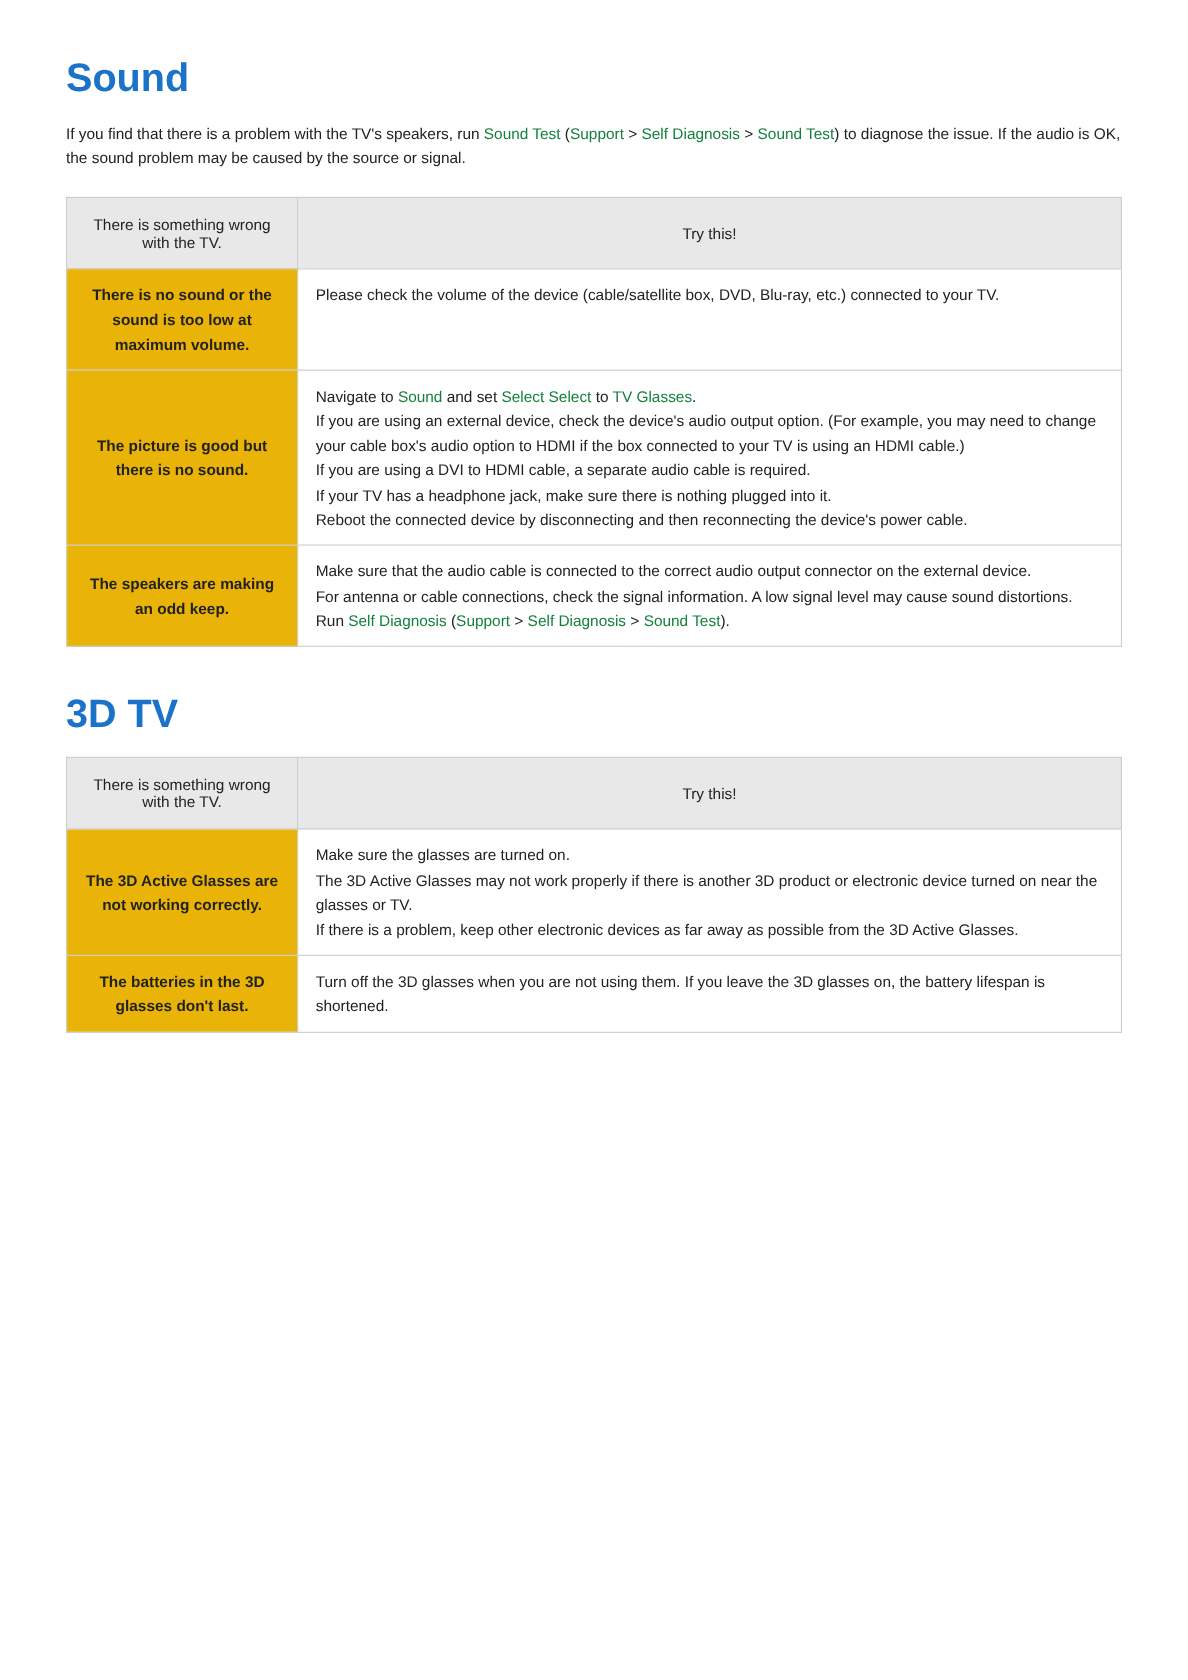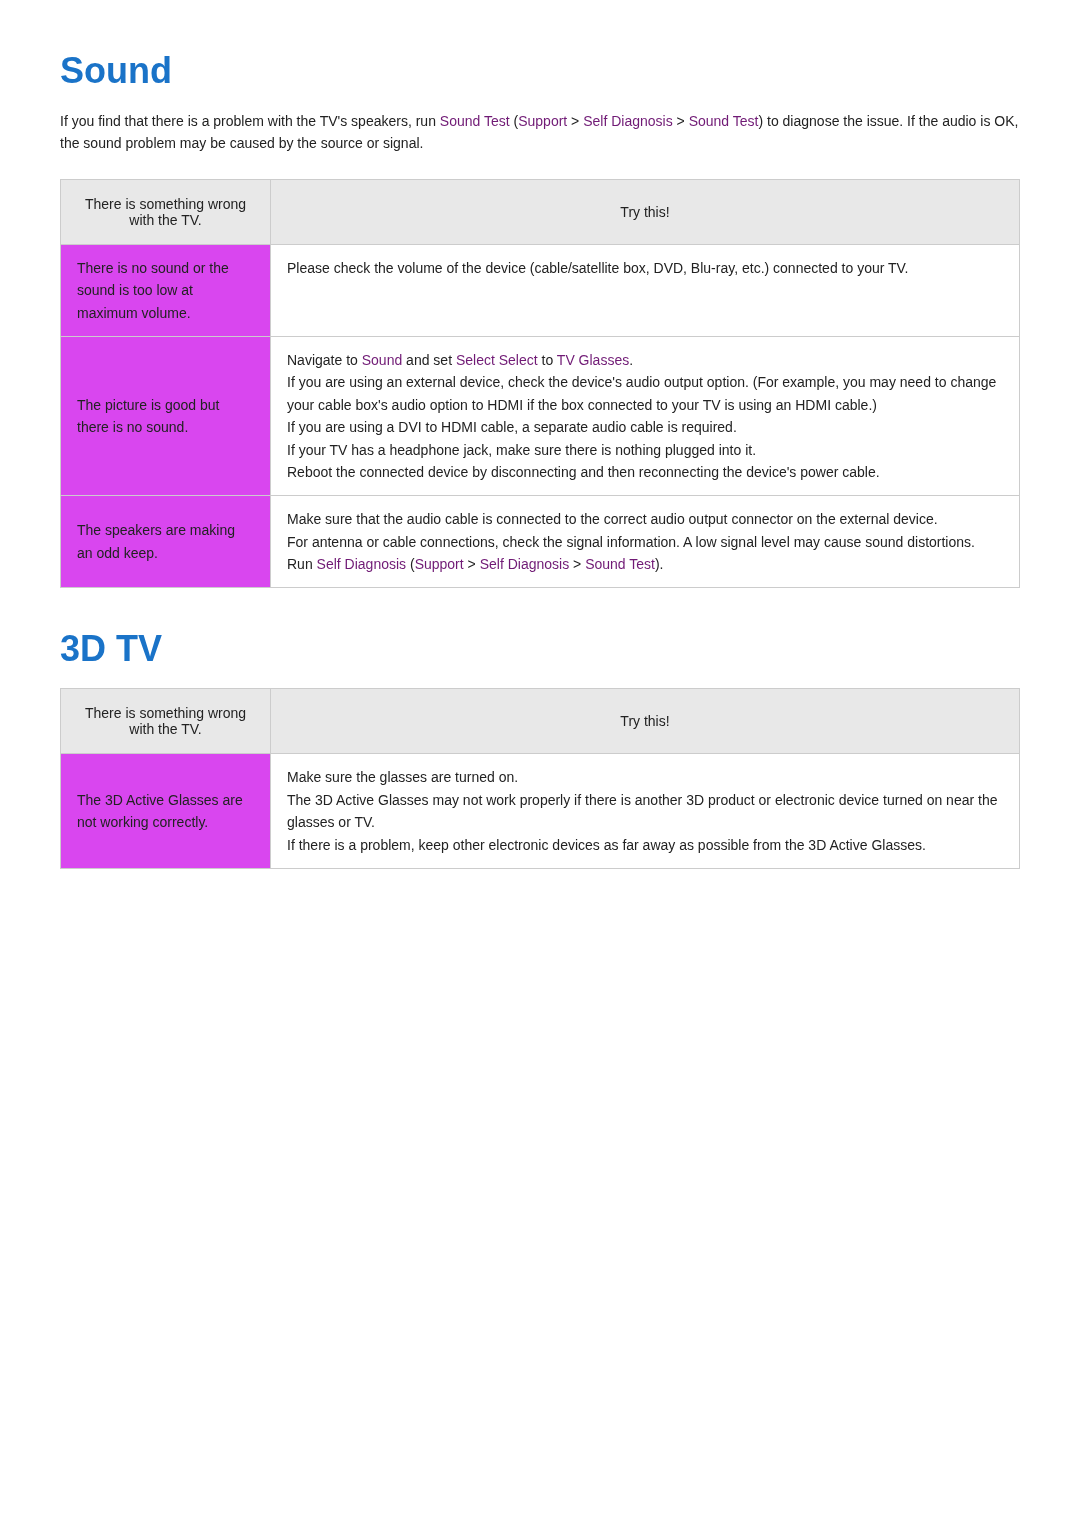"Sound Test" .link-text { color: #701a75 -> #15803d }
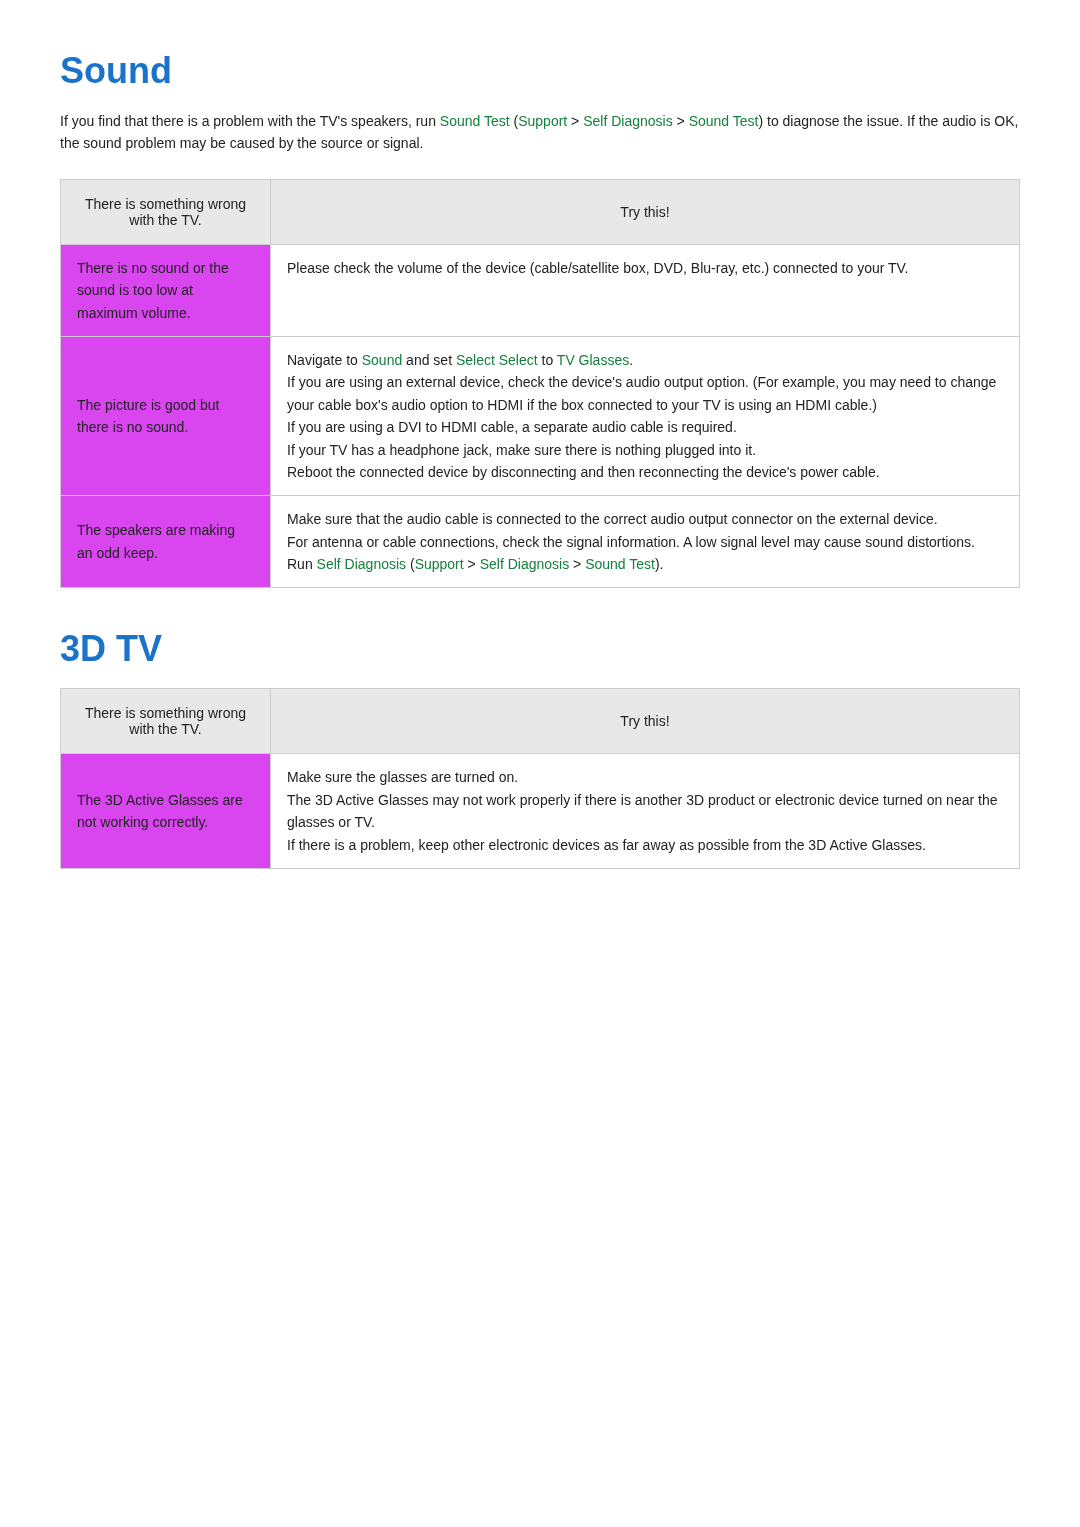"There is no sound or" td.problem-col { background-color: #d946ef -> #eab308; font-weight: none -> bold; text-align: none -> center }
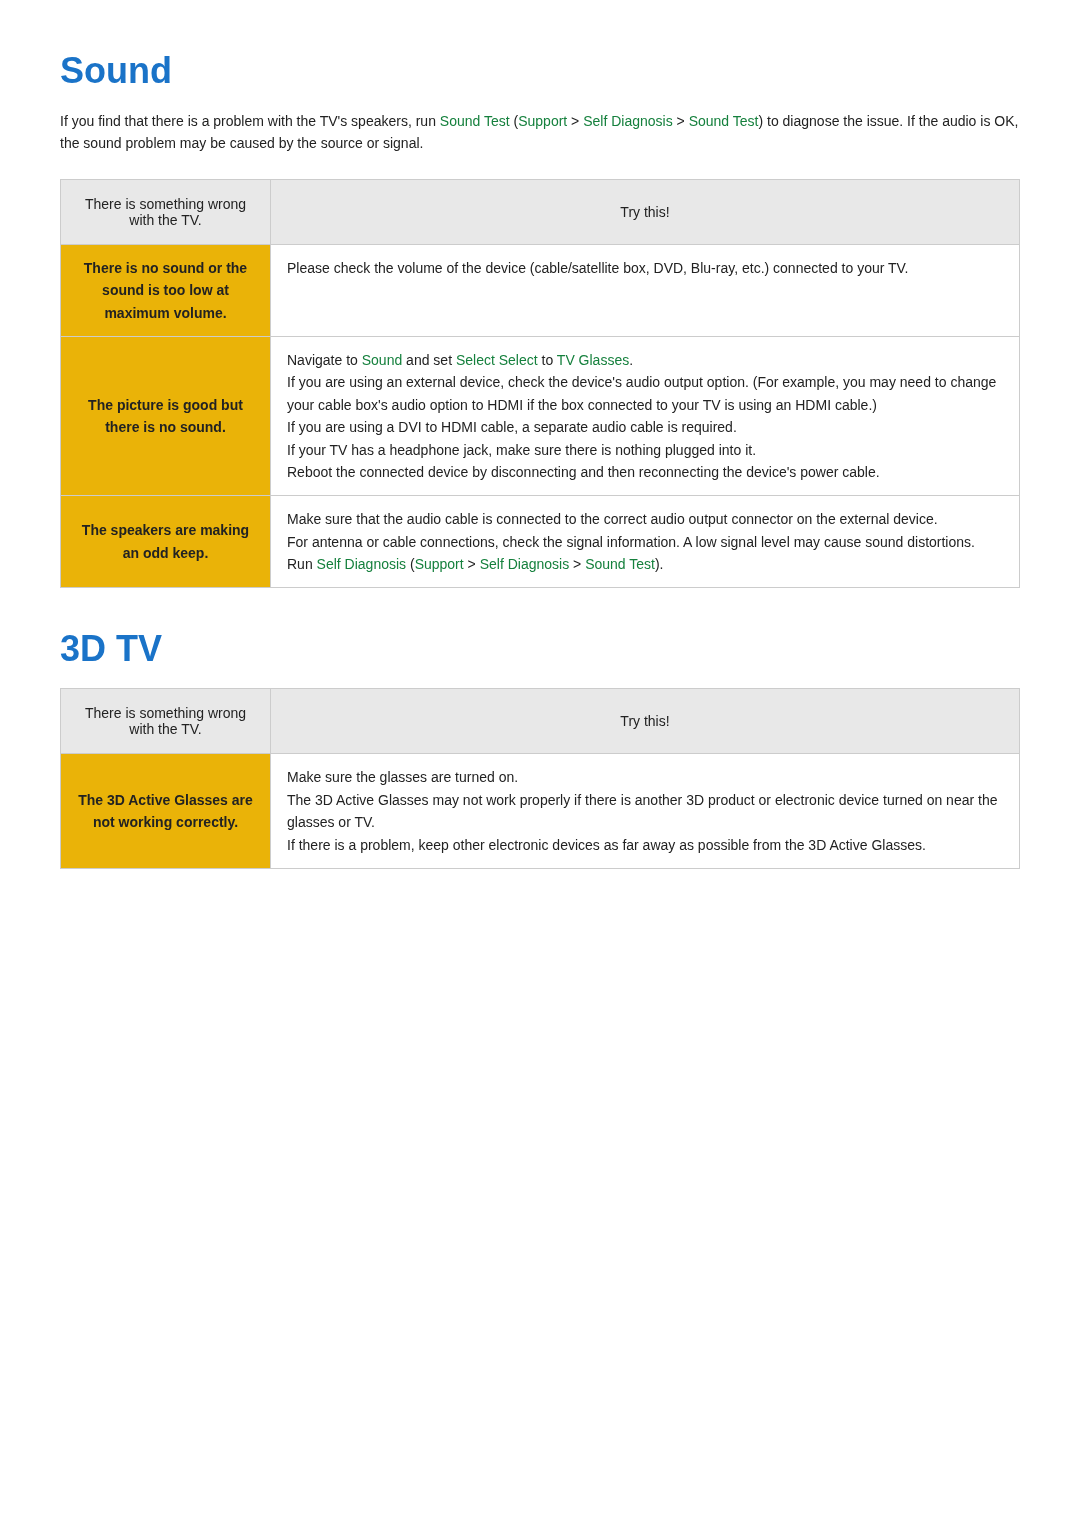"The batteries in the 3D" tr { html: none -> <tr> <td>The batteries in the 3D glasses don't last.</td> <td>Turn off the 3D glasses when you are not using them. If you leave the 3D glasses on, the battery lifespan is shortened.</td> </tr> }
